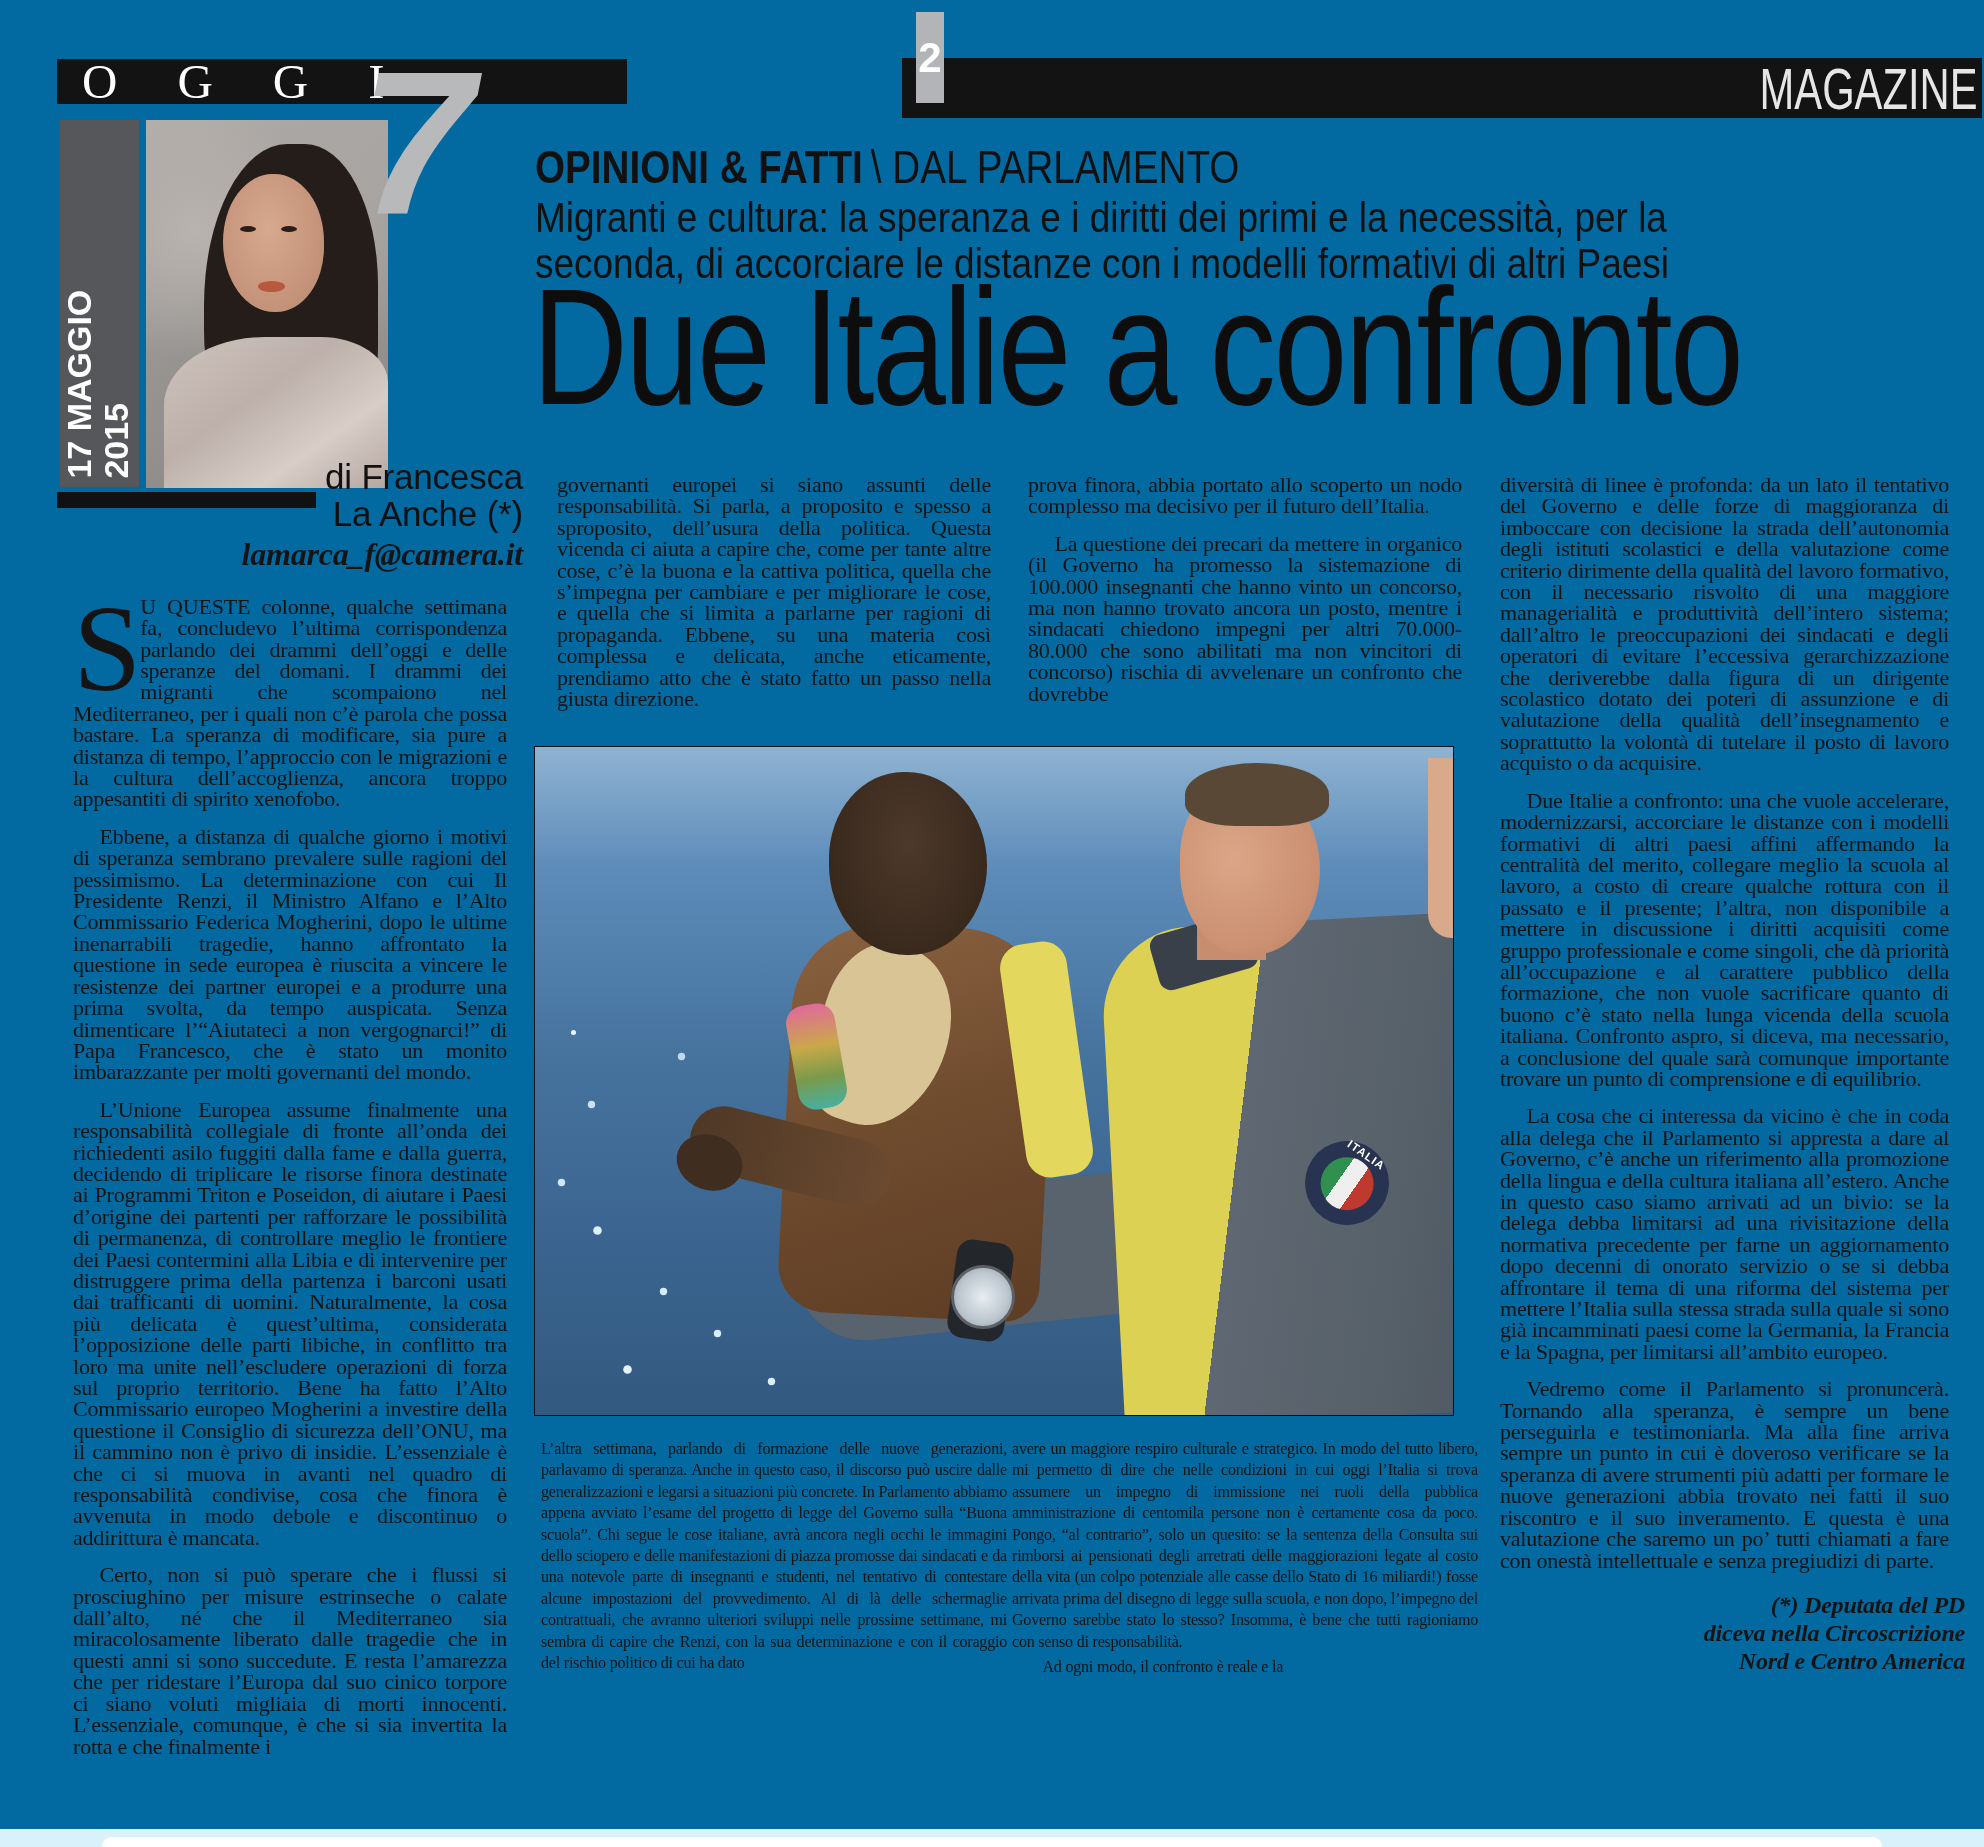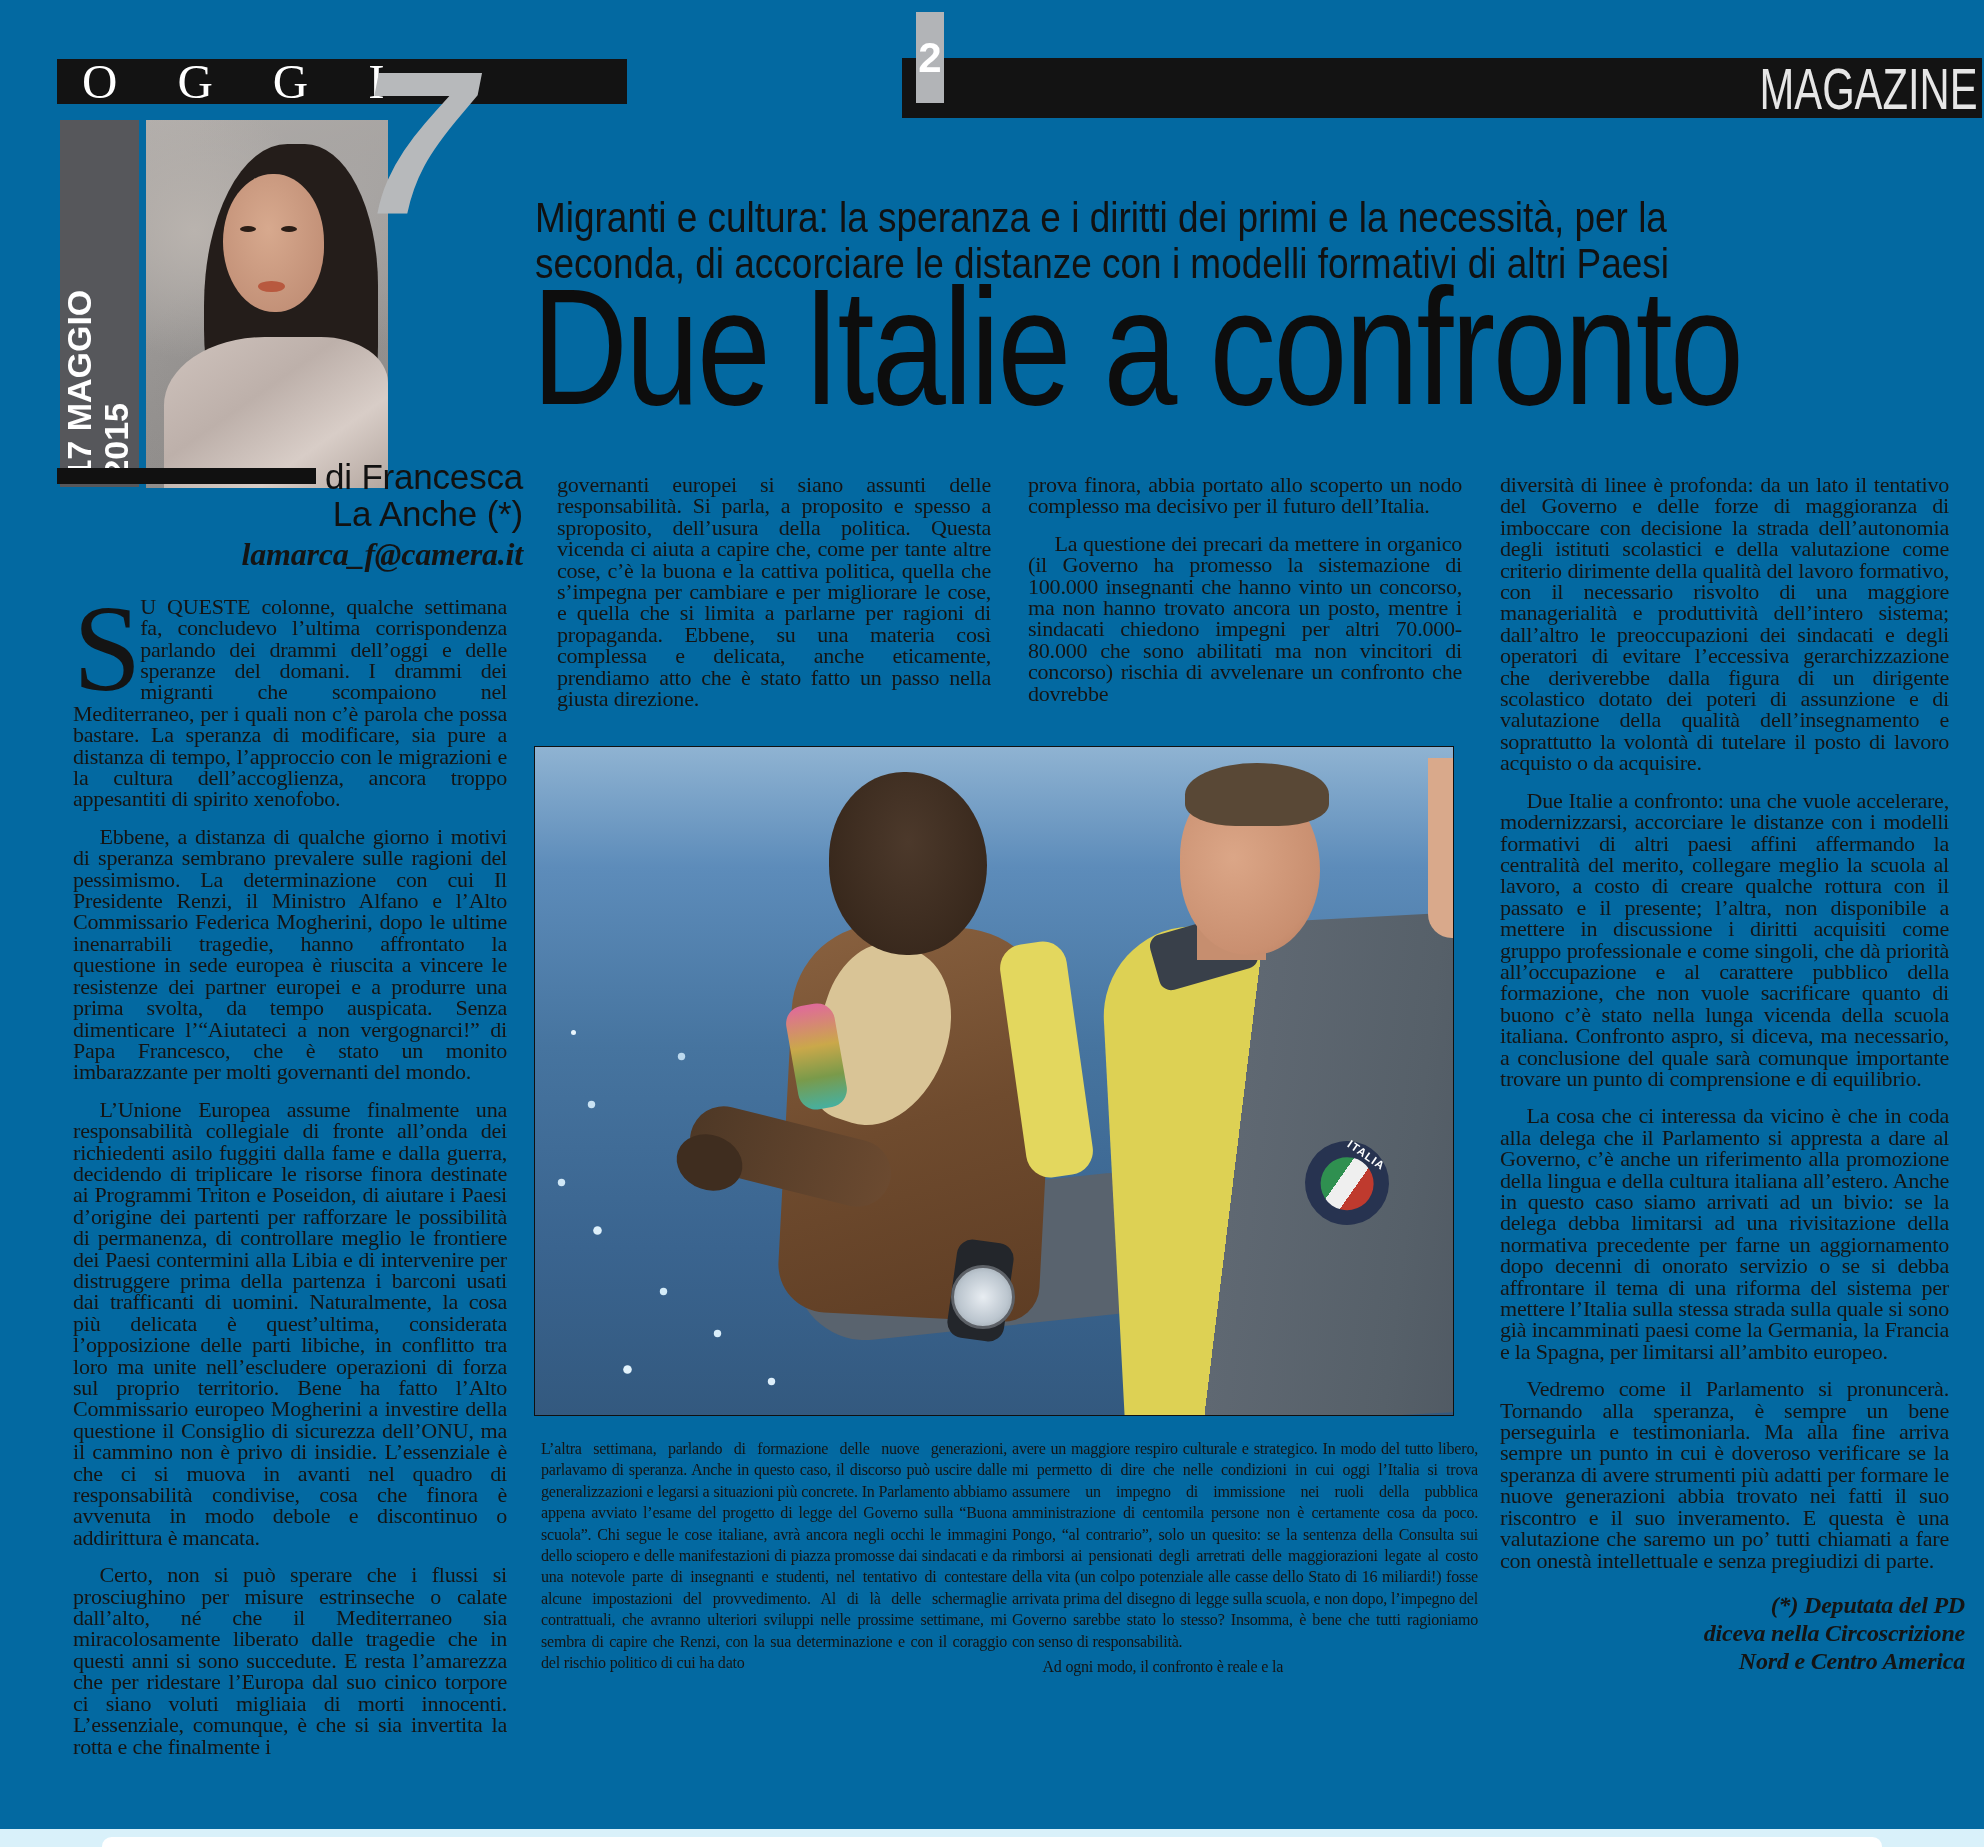"OPINIONI & FATTI \ DAL" div.kicker { html: none -> <div> <span> <span>OPINIONI &amp; FATTI</span><span>\ DAL PARLAMENTO</span> </span> </div> }
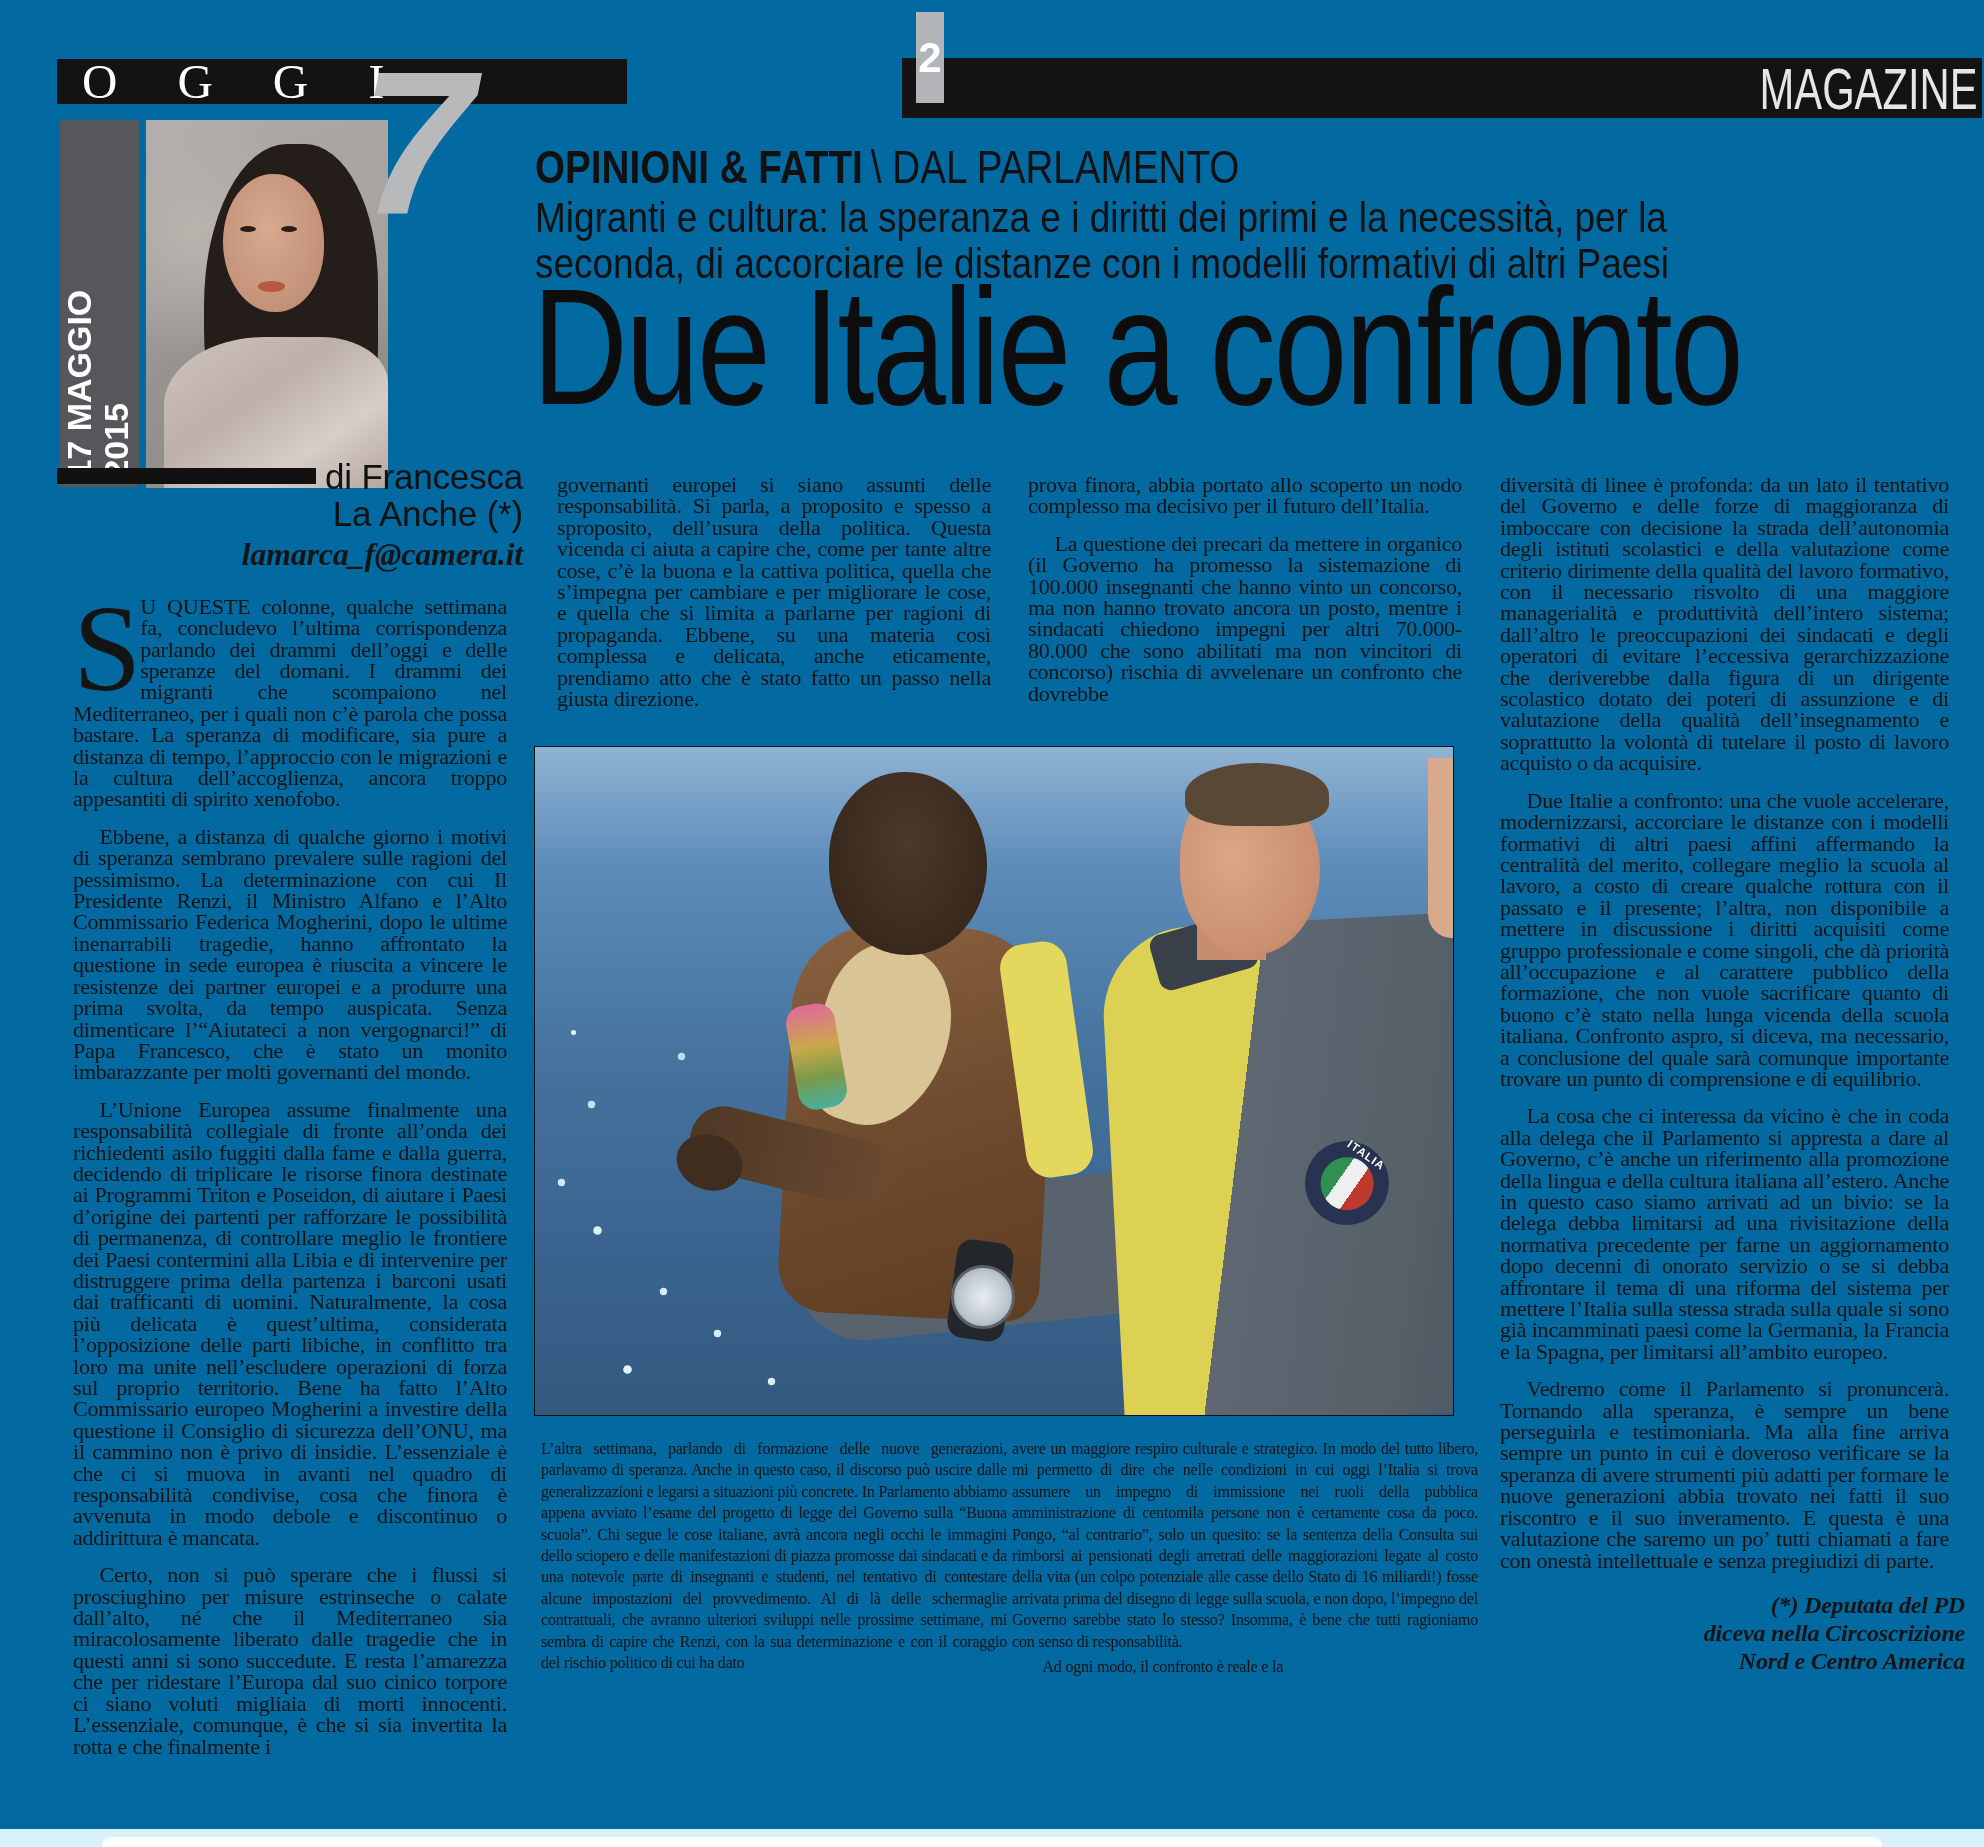"di Francesca" .byline-row { align-items: flex-start -> center }
